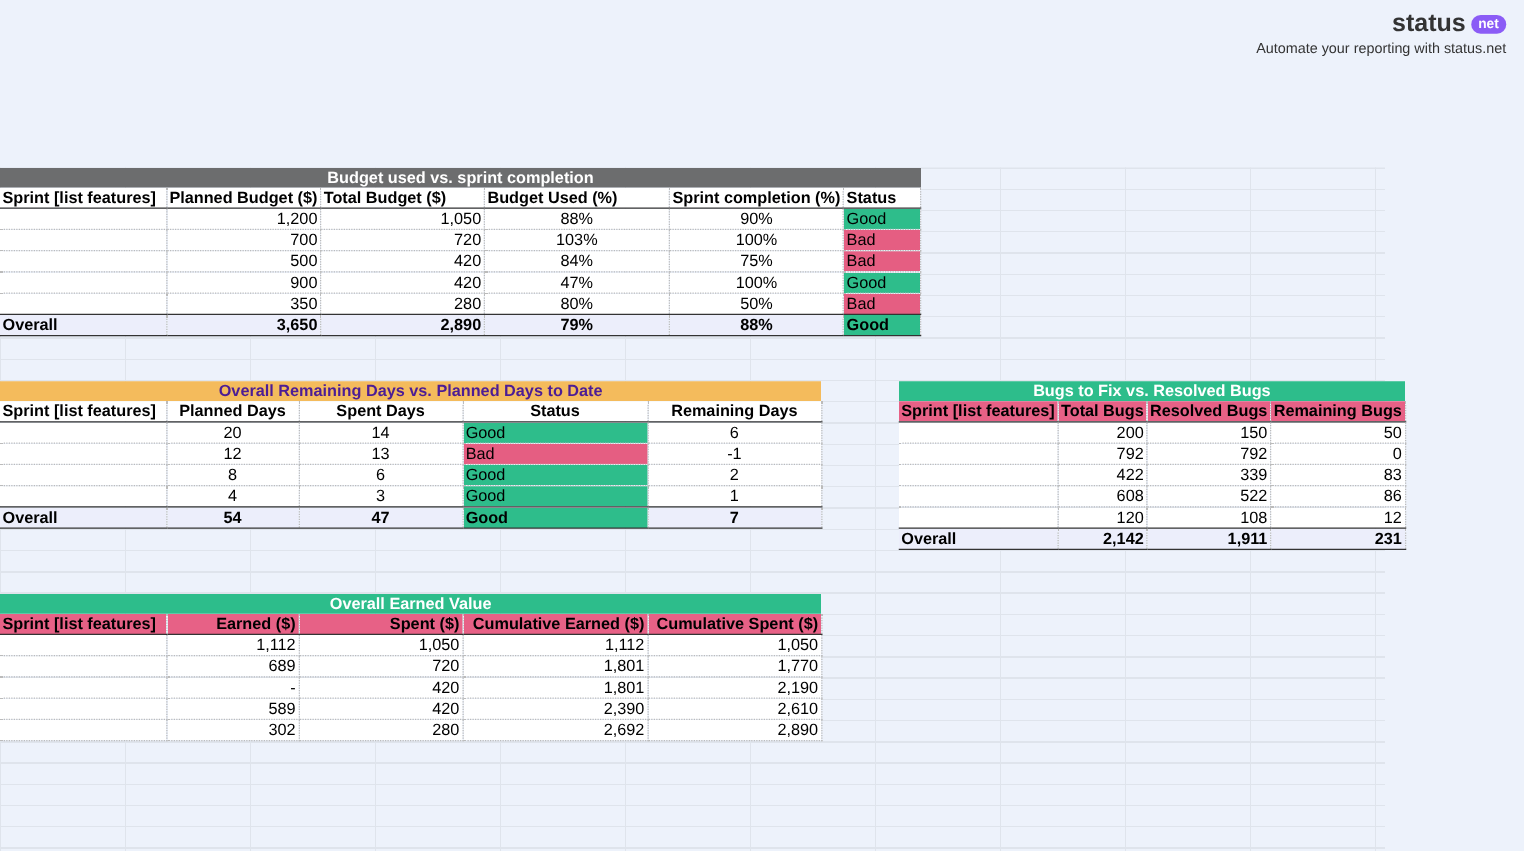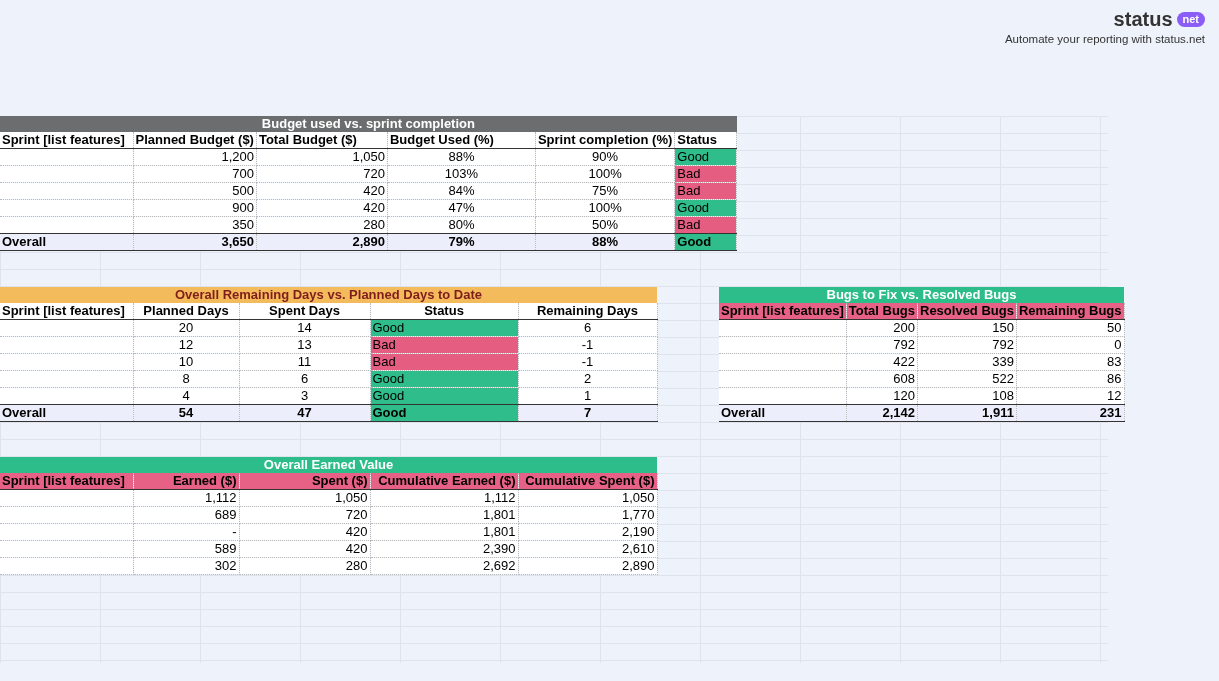"Budget used vs. sprint completion" .sheet { top: 116px -> 134px }
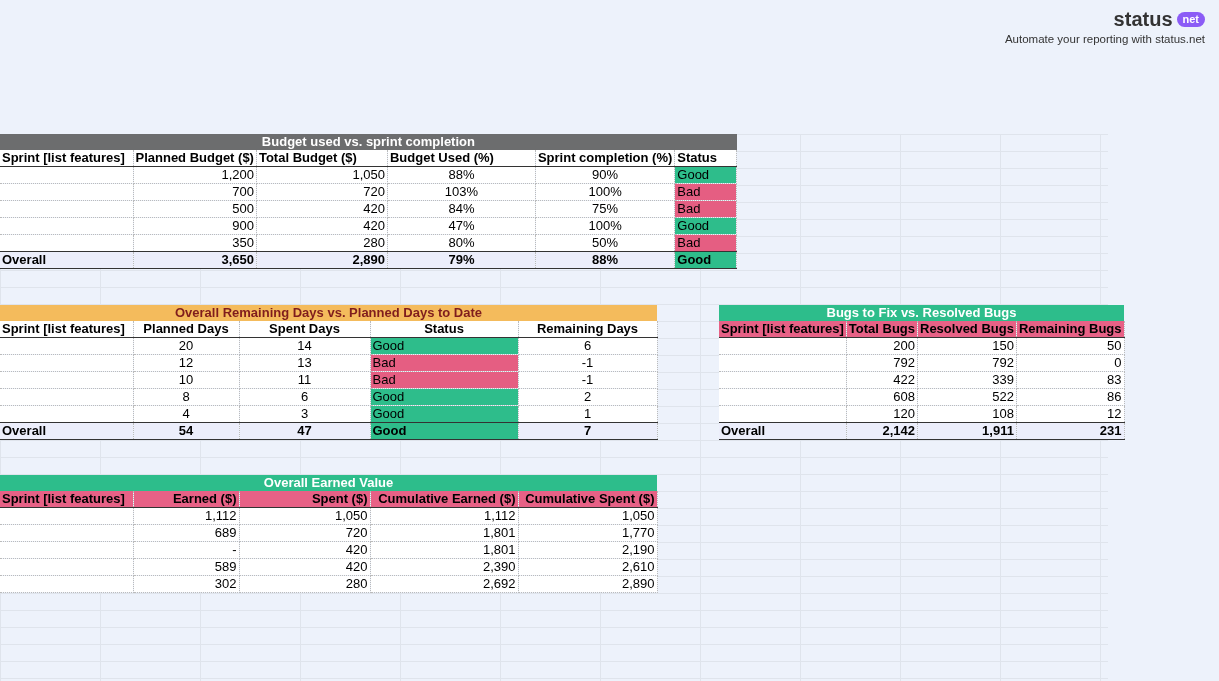"Overall Remaining Days vs. Planned" td { color: #7f1d1d -> #4c1d95 }
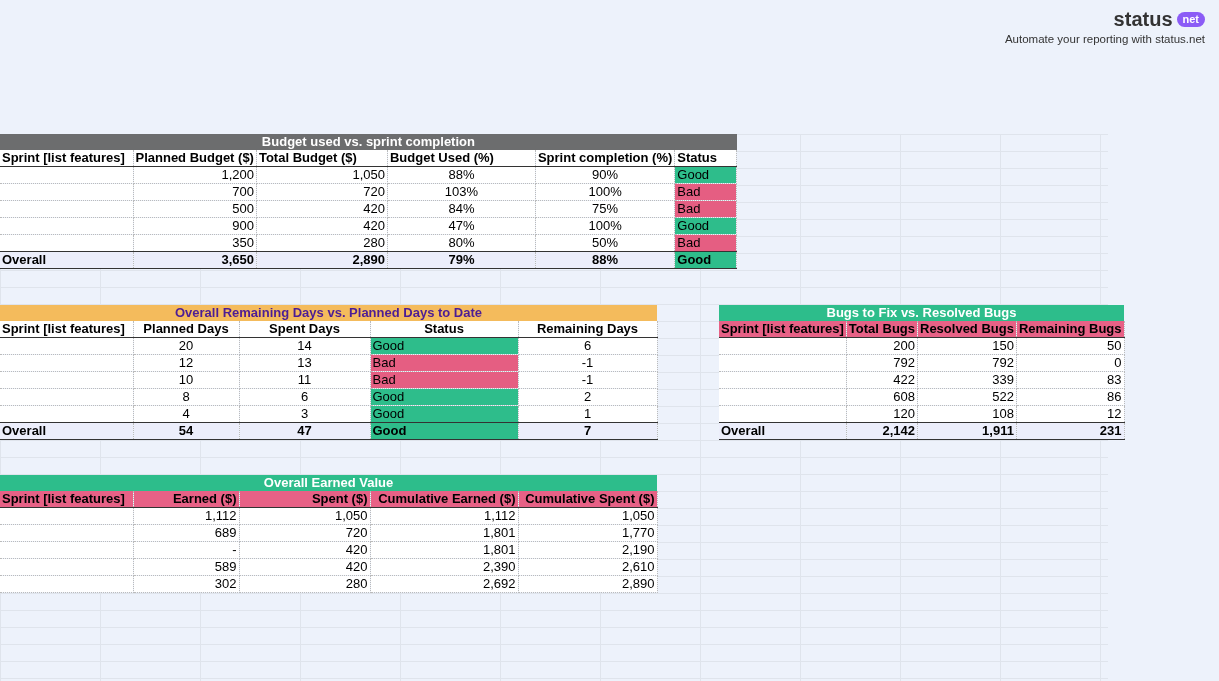"10" tr { html: <tr> <td></td> <td>10</td> <td>11</td> <td>Bad</td> <td>-1</td> </tr> -> none }
